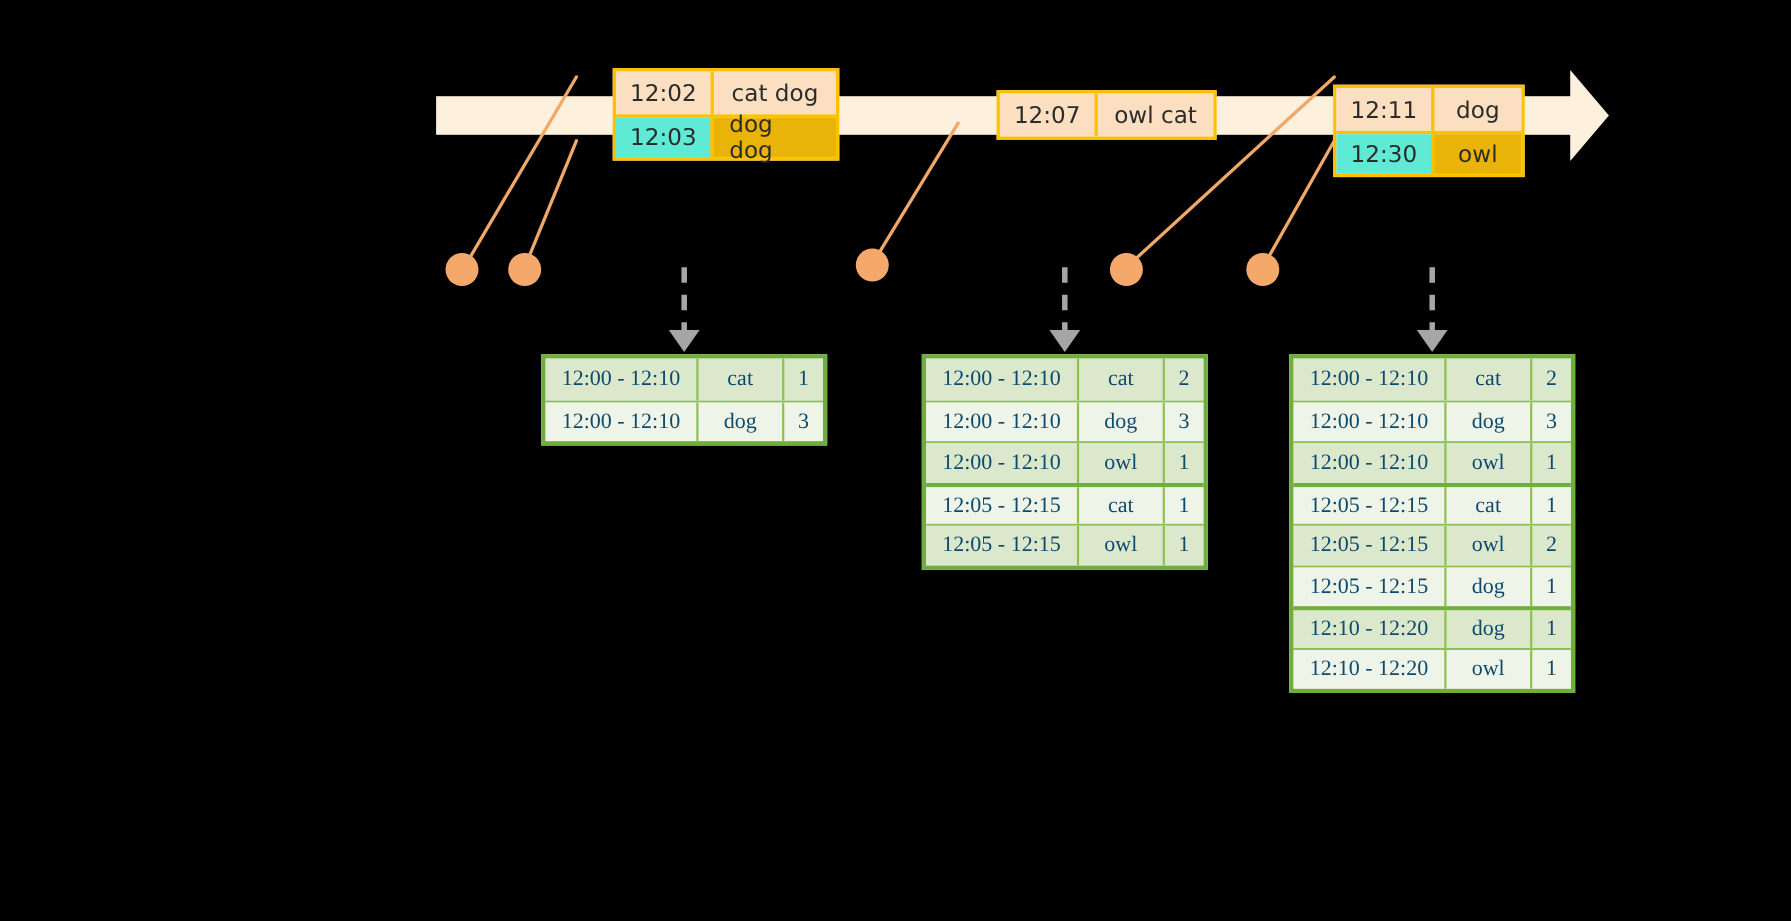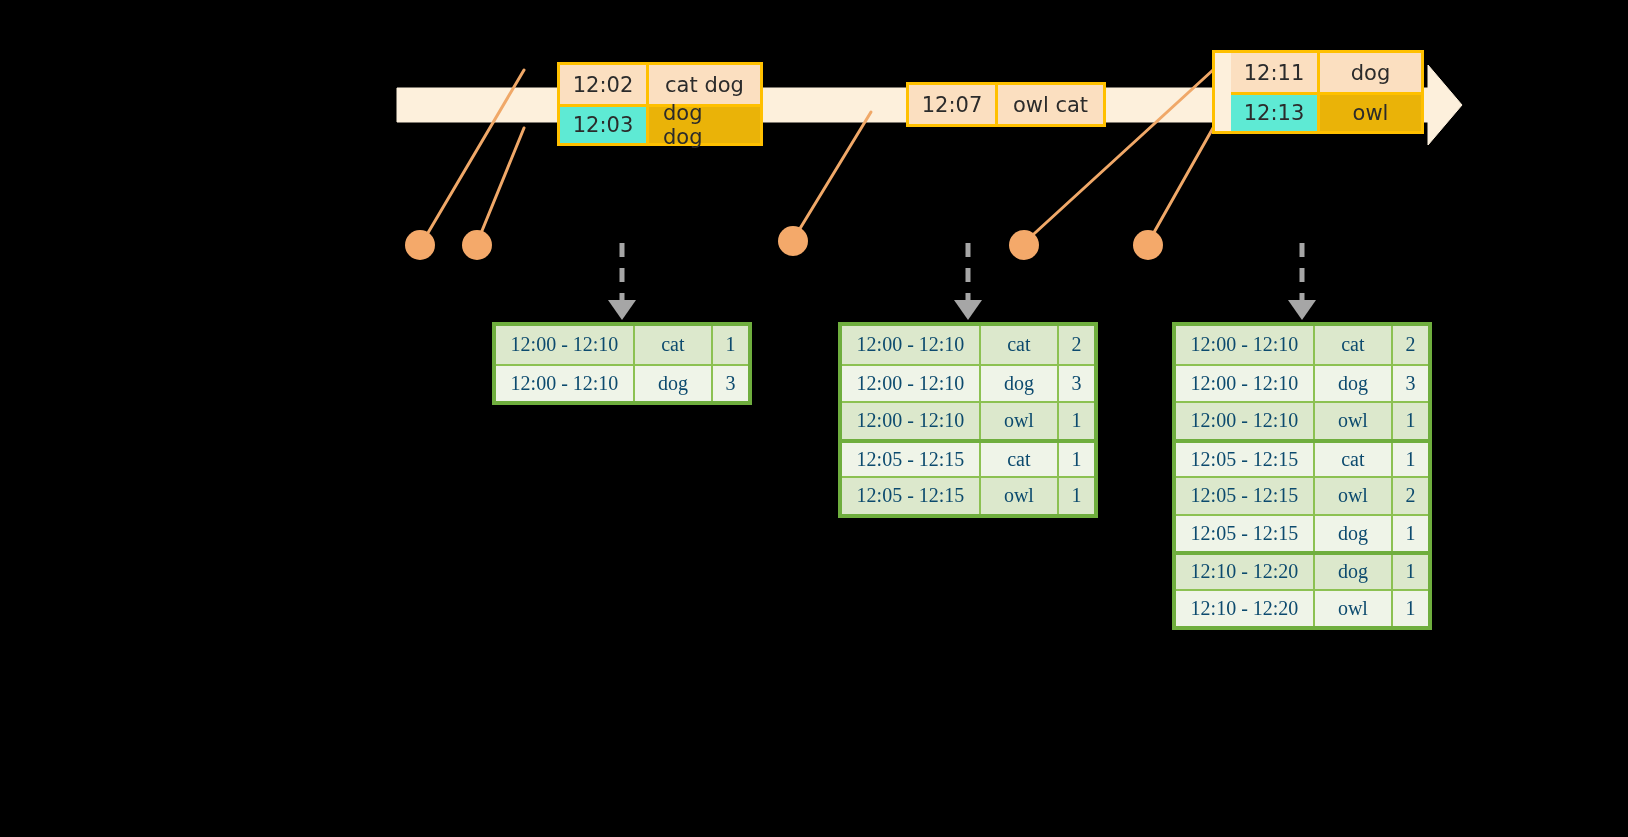"12:11" div.event-box { padding-left: 16px -> none; top: 50px -> 77px; width: 212px -> 174px }
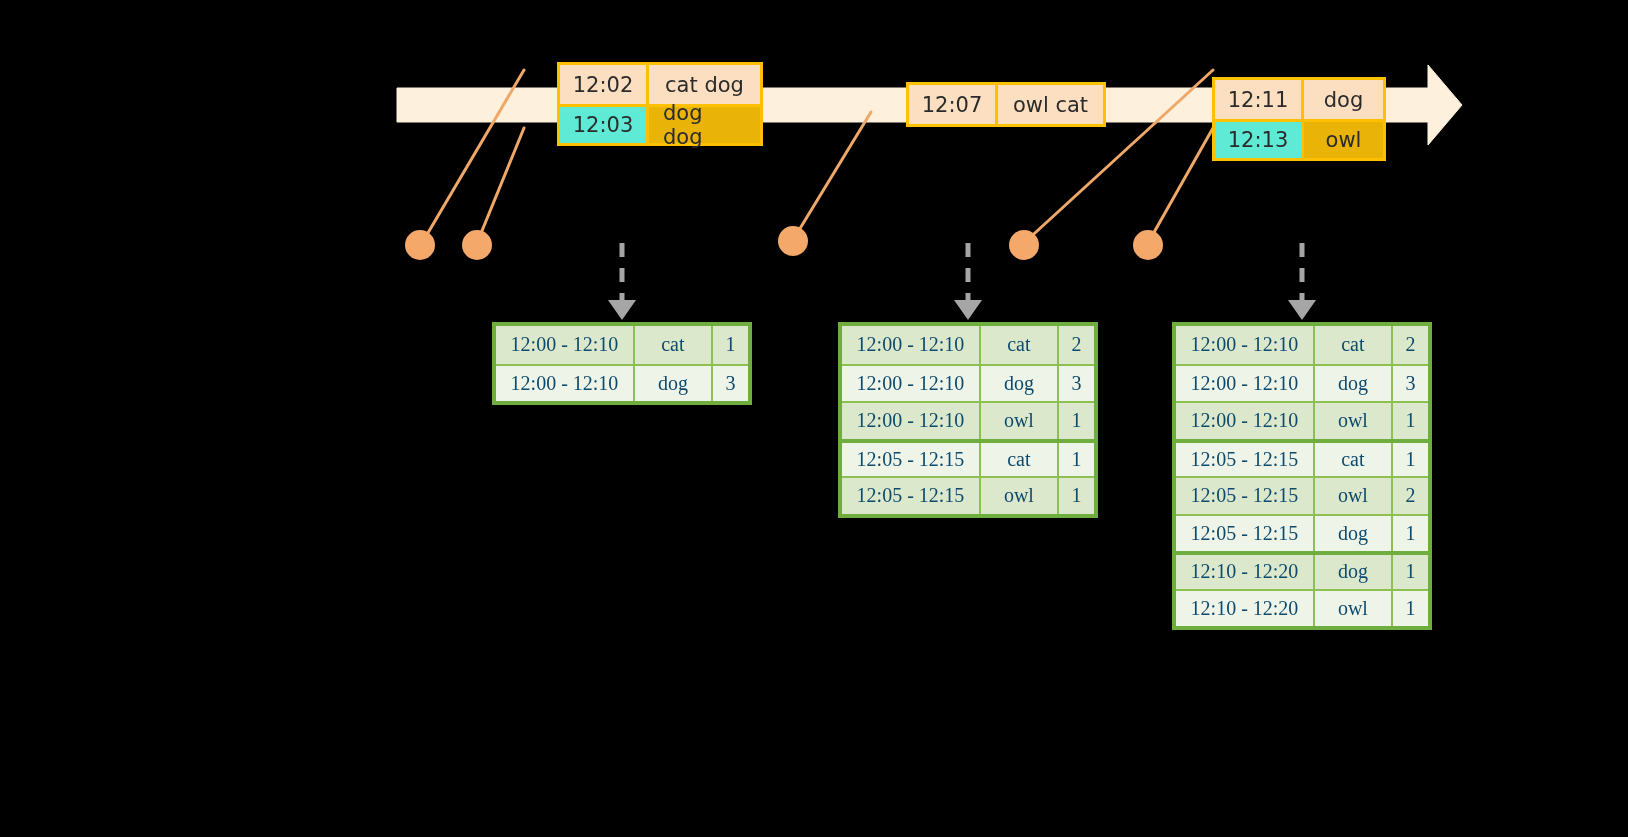"12:13" div.event-time { text: 12:13 -> 12:30 }
